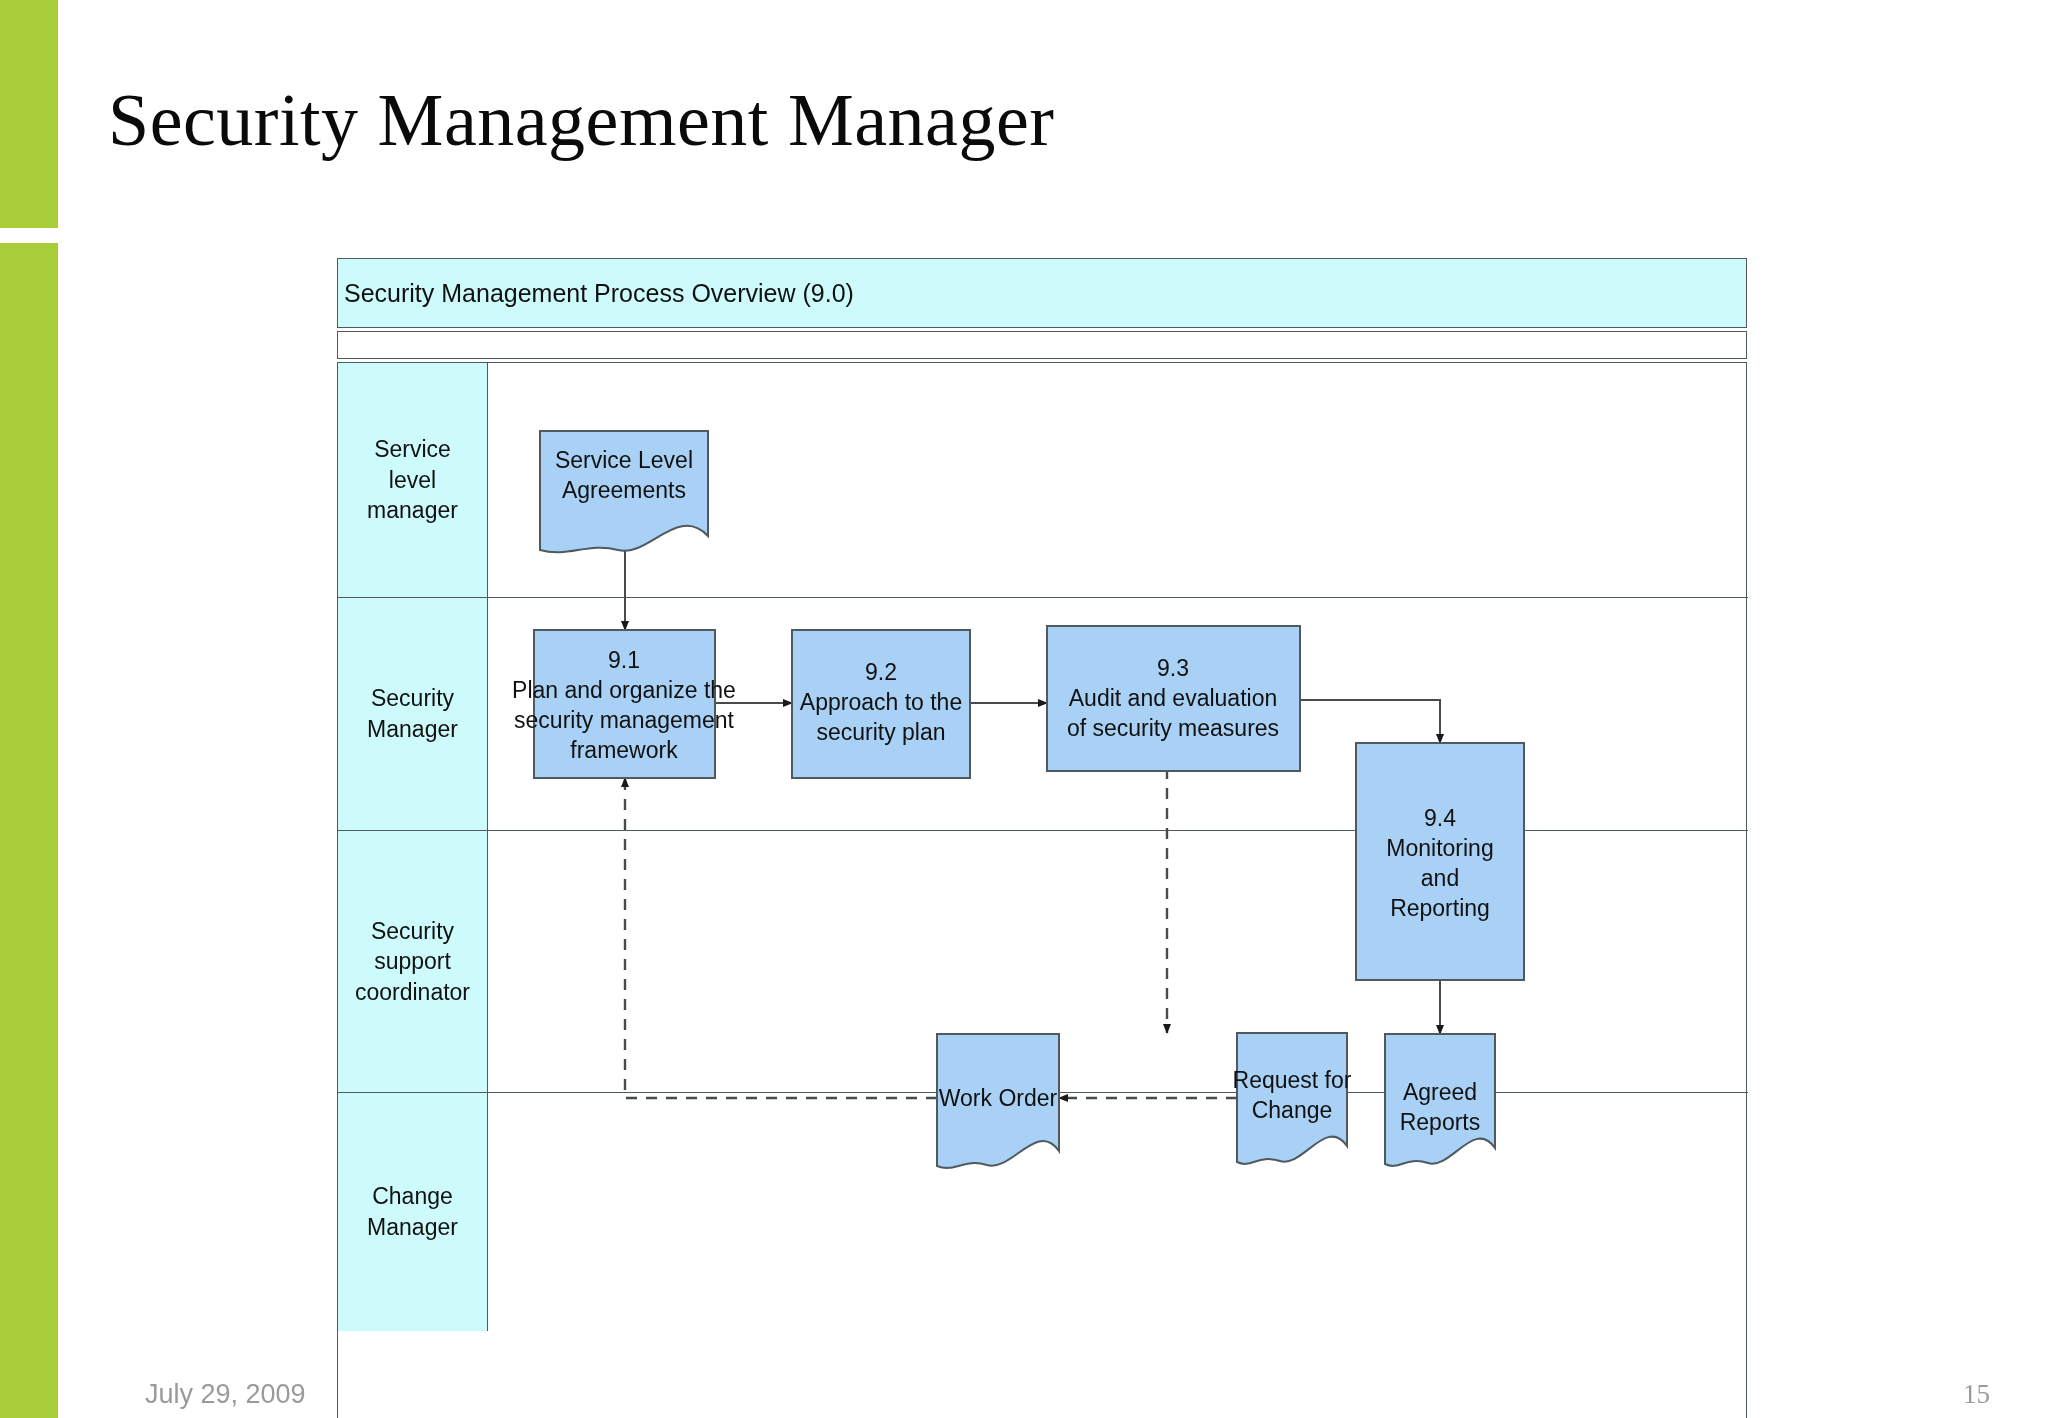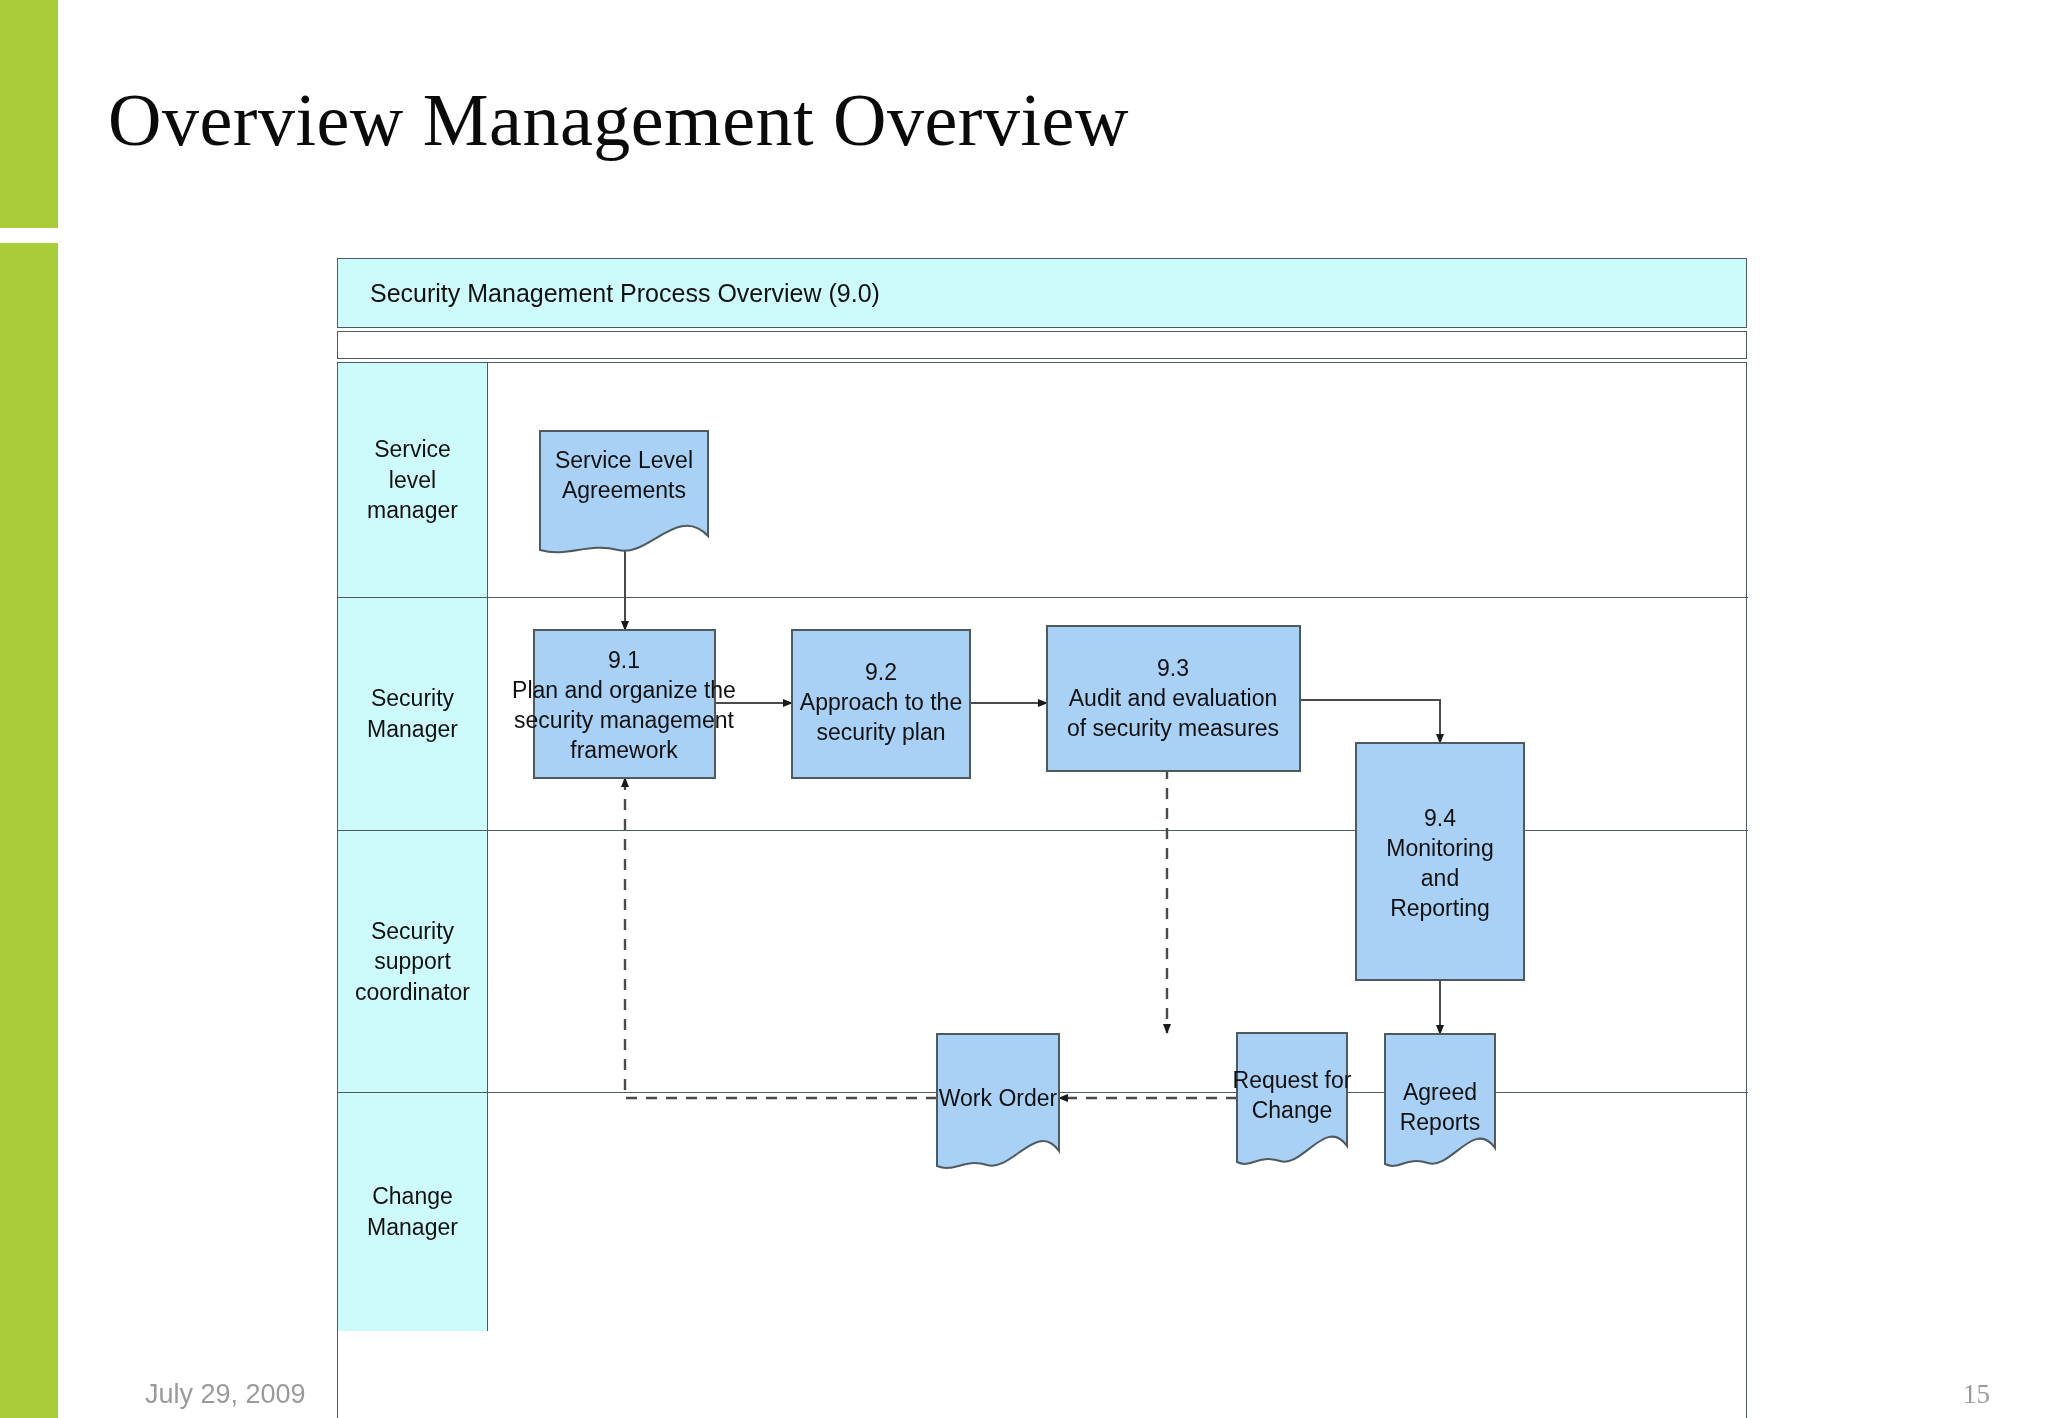"Overview Management Overview" div.slide-title { text: Overview Management Overview -> Security Management Manager }
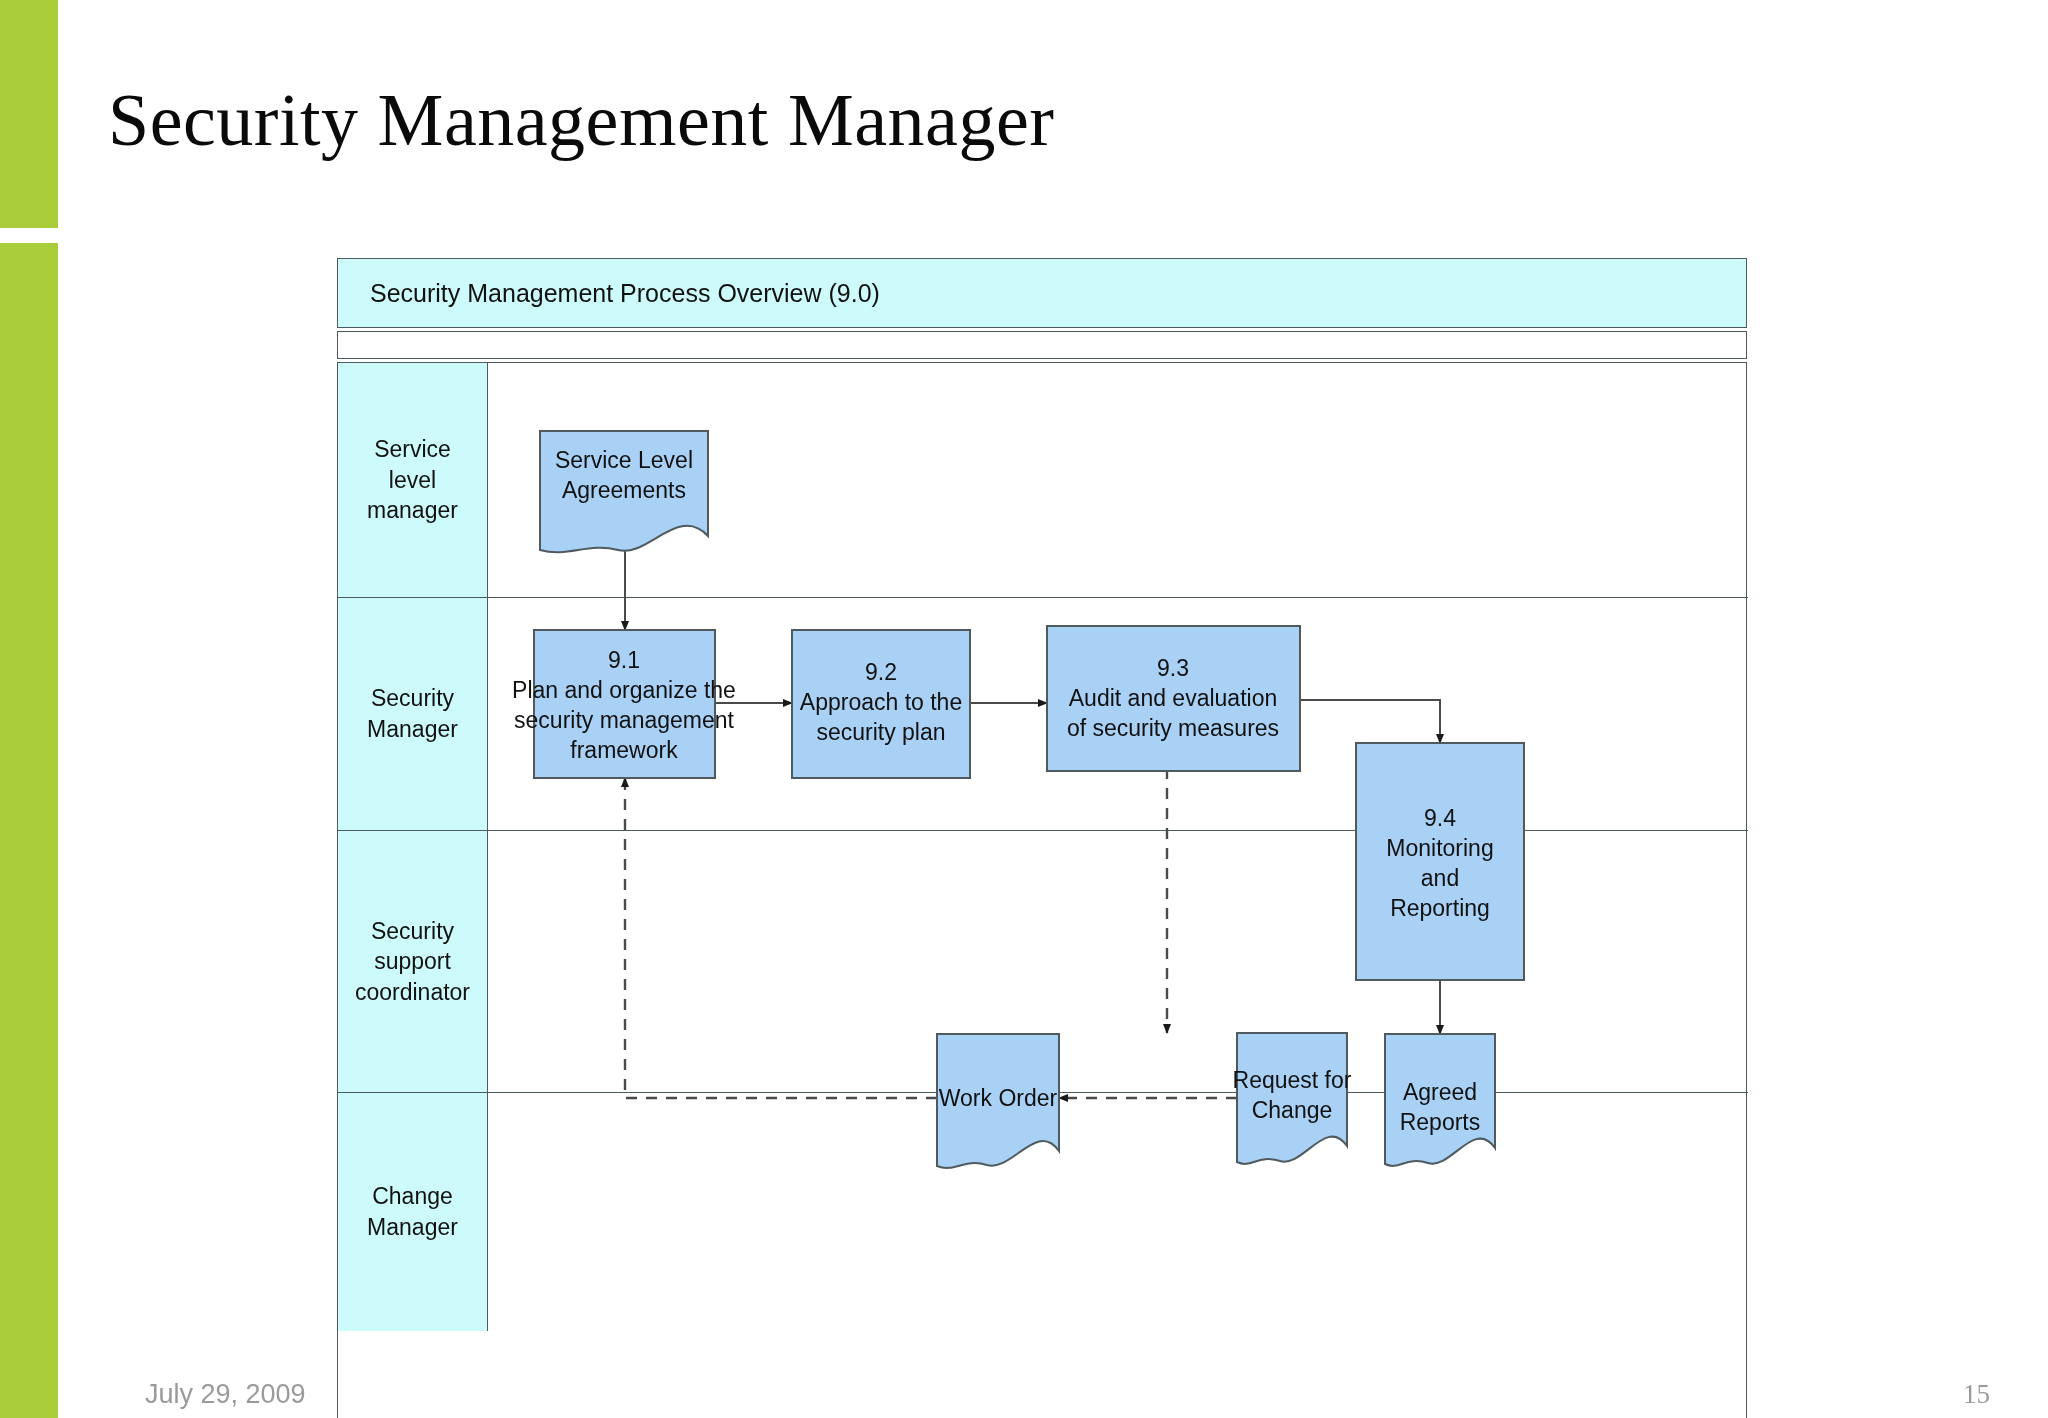"Security Management Process Overview" .band-title span { padding-left: 32px -> 6px }
